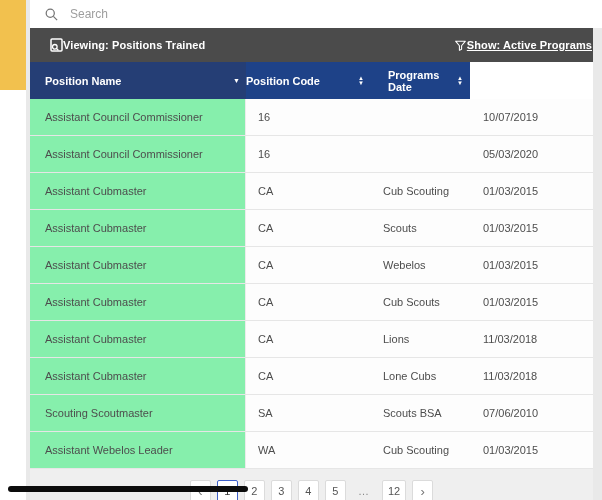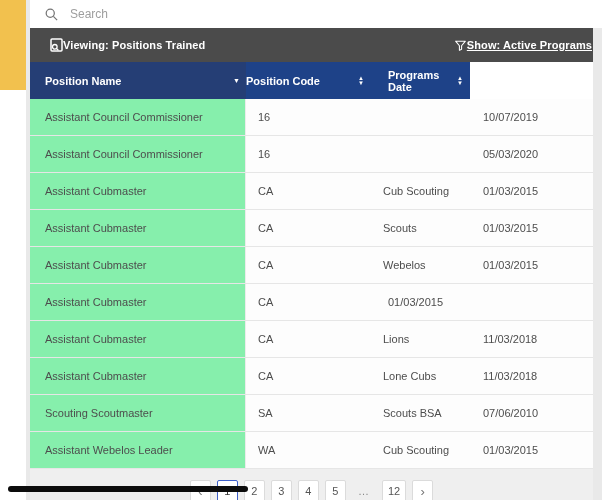"Cub Scouts" div.cell { html: none -> <div>Cub Scouts</div> }
